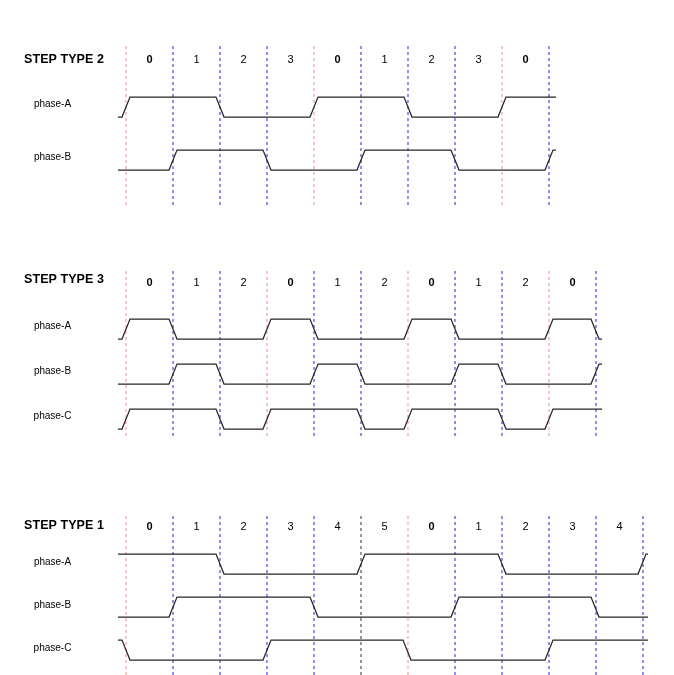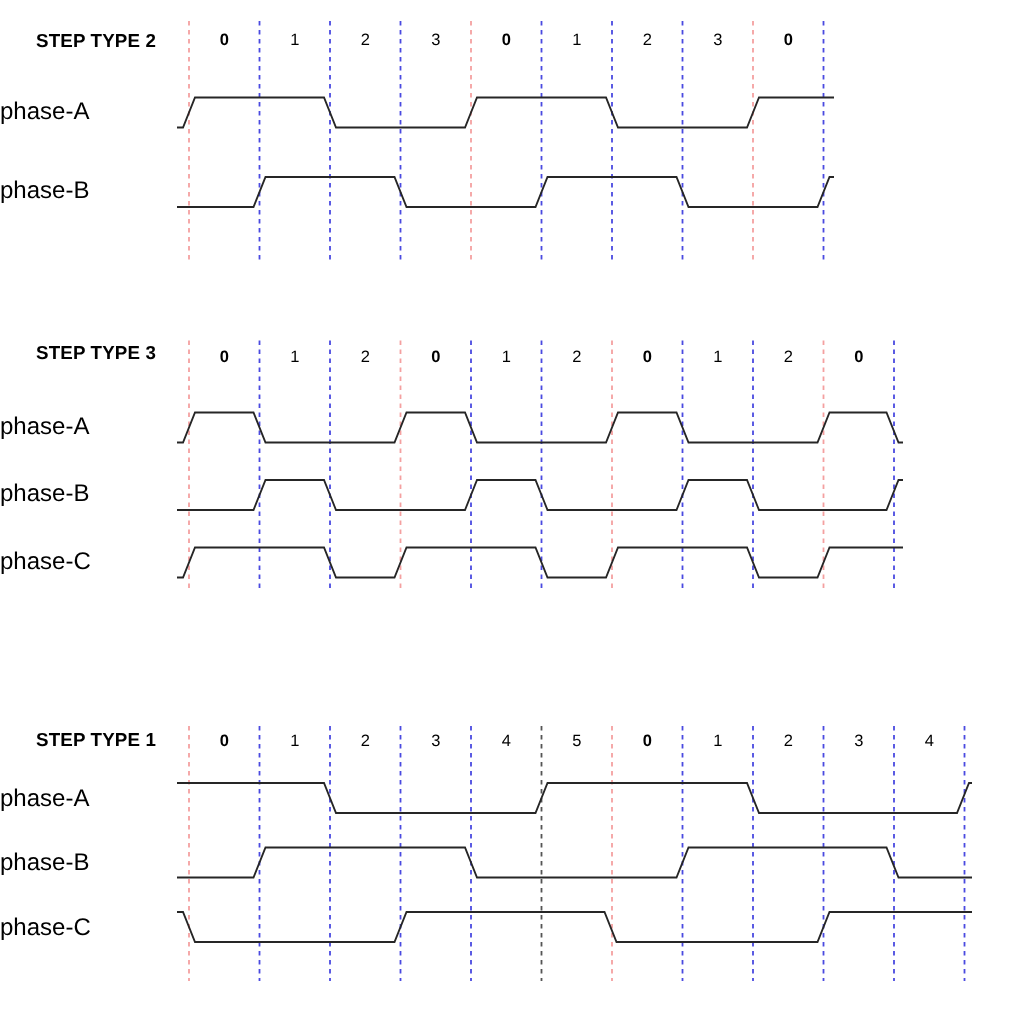"STEP TYPE 2" .diagram-block { margin-top: none -> 32px }
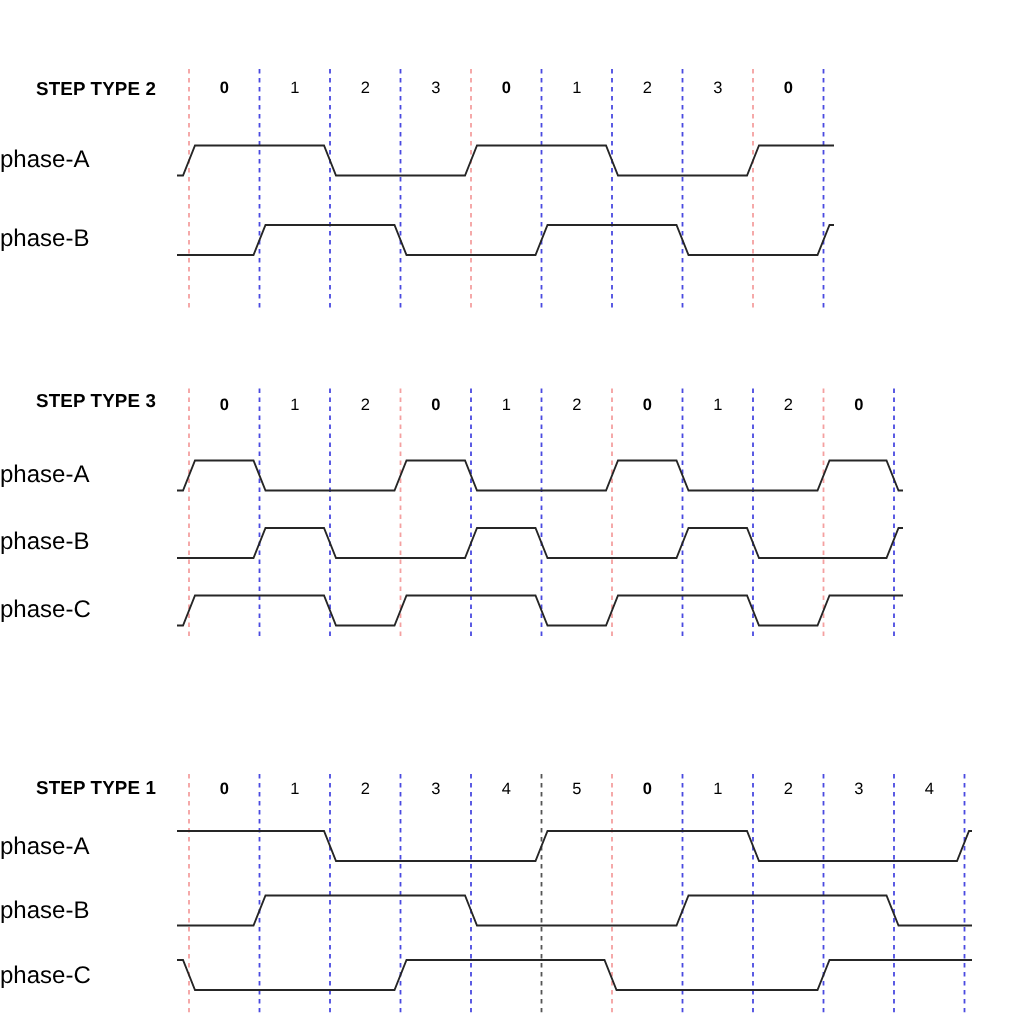"phase-A" .signal-label { font-size: 16px -> 10px; text-align: left -> center }
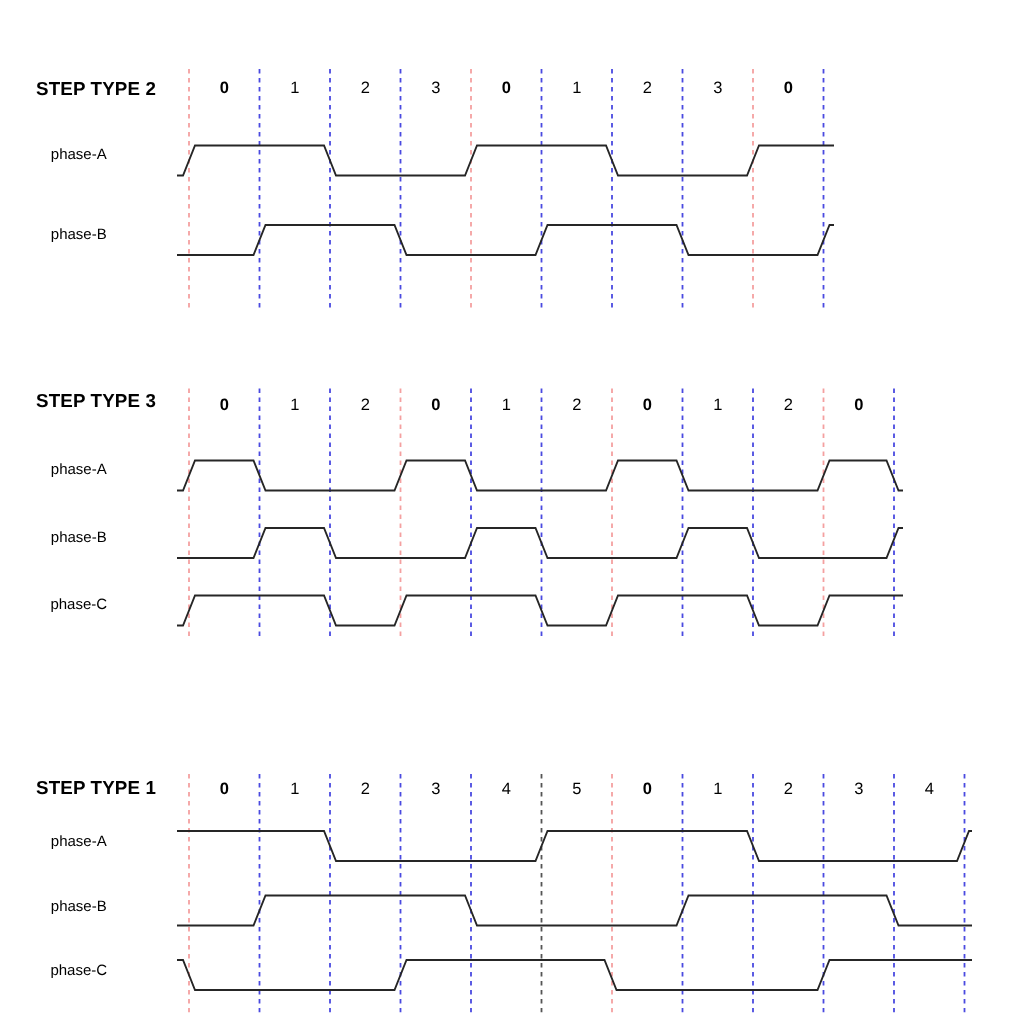"STEP TYPE 3" div.diagram-block { top: 213px -> 225px }
